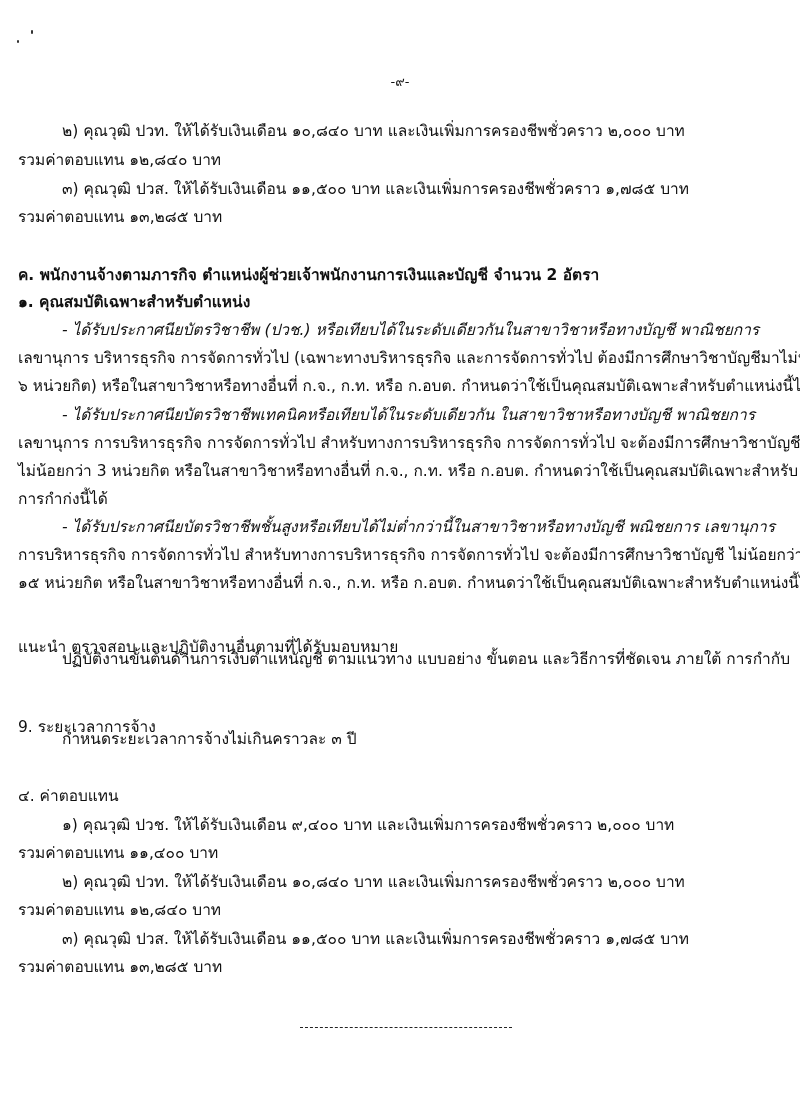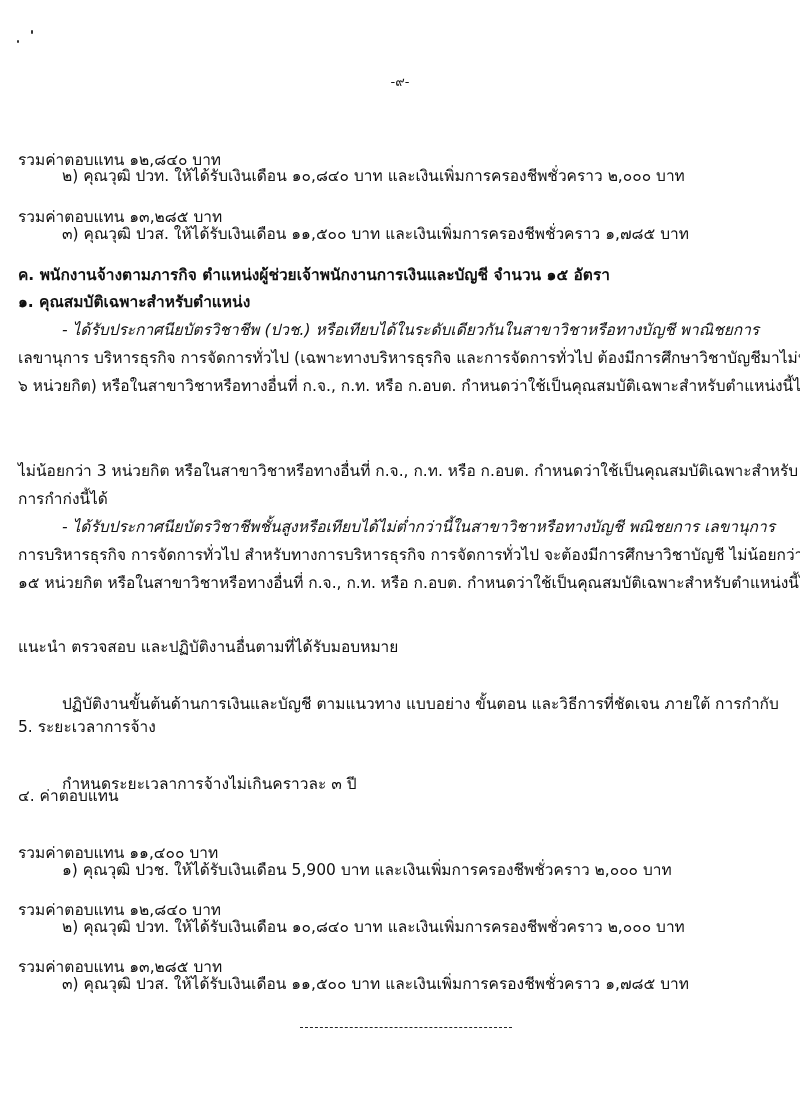"๒) คุณวุฒิ ปวท. ให้ได้รับเงินเดือน" .ind { margin-top: 45px -> none }
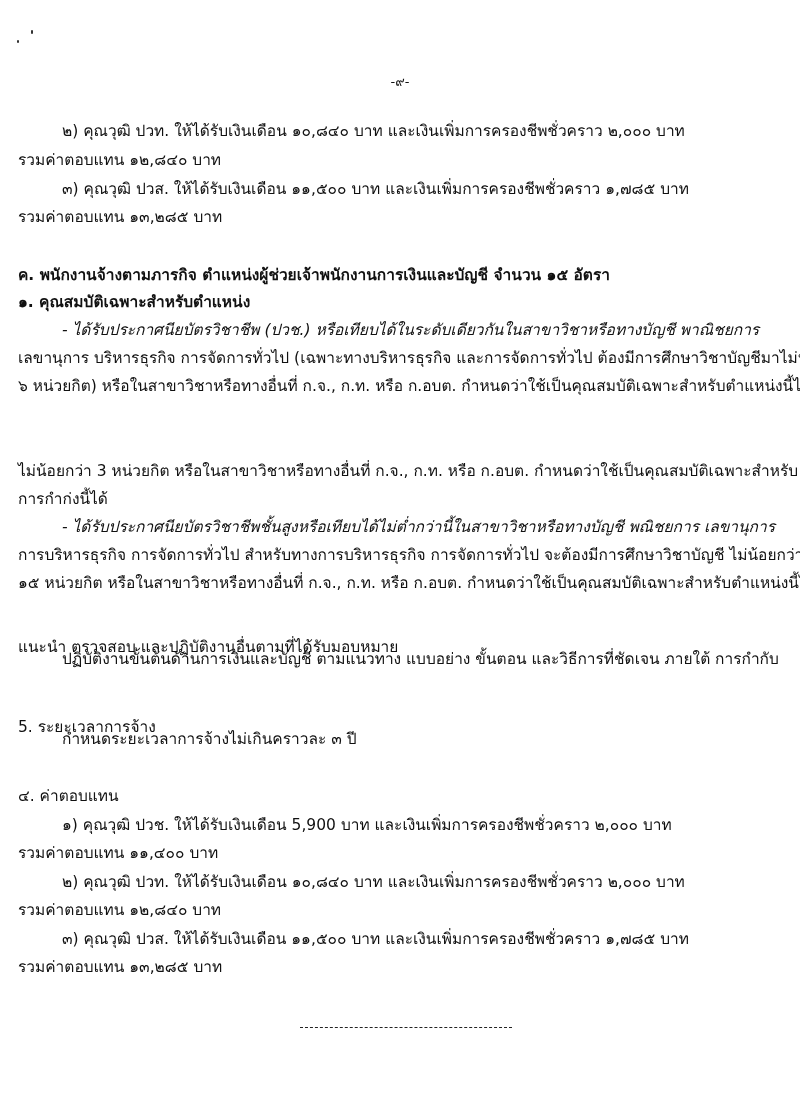"ค. พนักงานจ้างตามภารกิจ" div.ln { text: ๑๕ -> 2 }
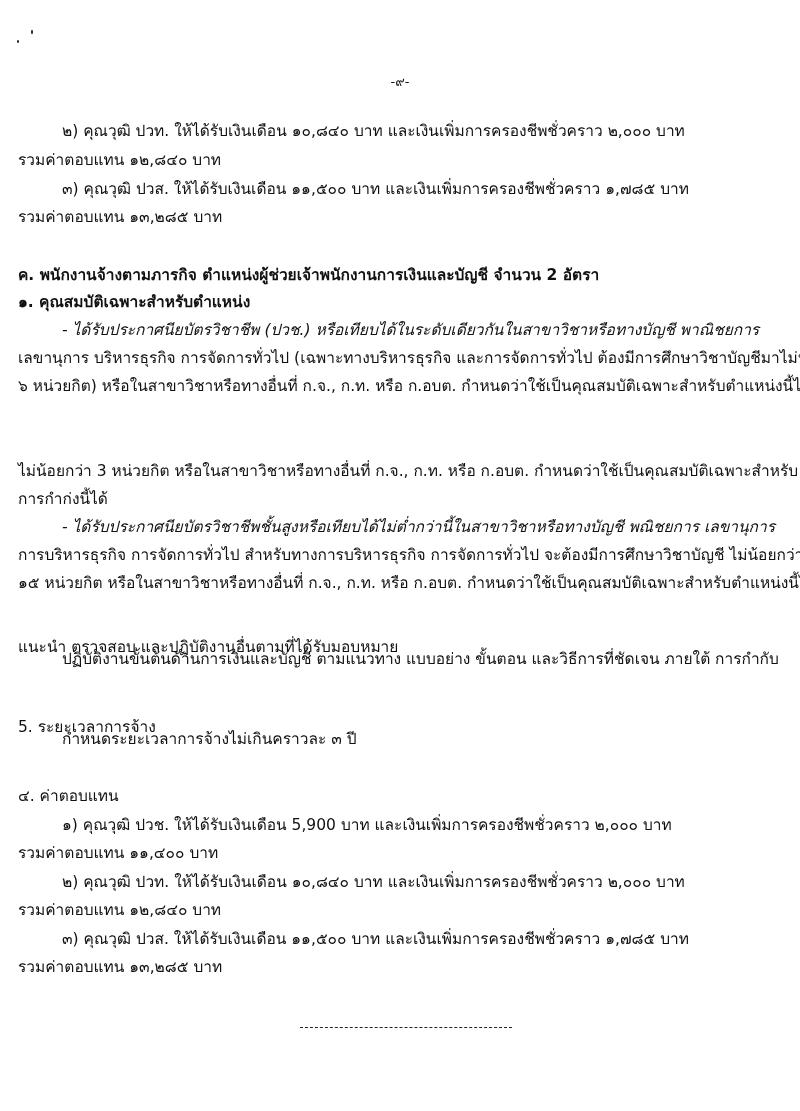"- ได้รับประกาศนียบัตรวิชาชีพเทคนิคหรือเทียบได้ในระดับเดียวกัน" div.ln { html: none -> <div>- ได้รับประกาศนียบัตรวิชาชีพเทคนิคหรือเทียบได้ในระดับเดียวกัน ในสาขาวิชาหรือทางบัญชี พาณิชยการ</div> }
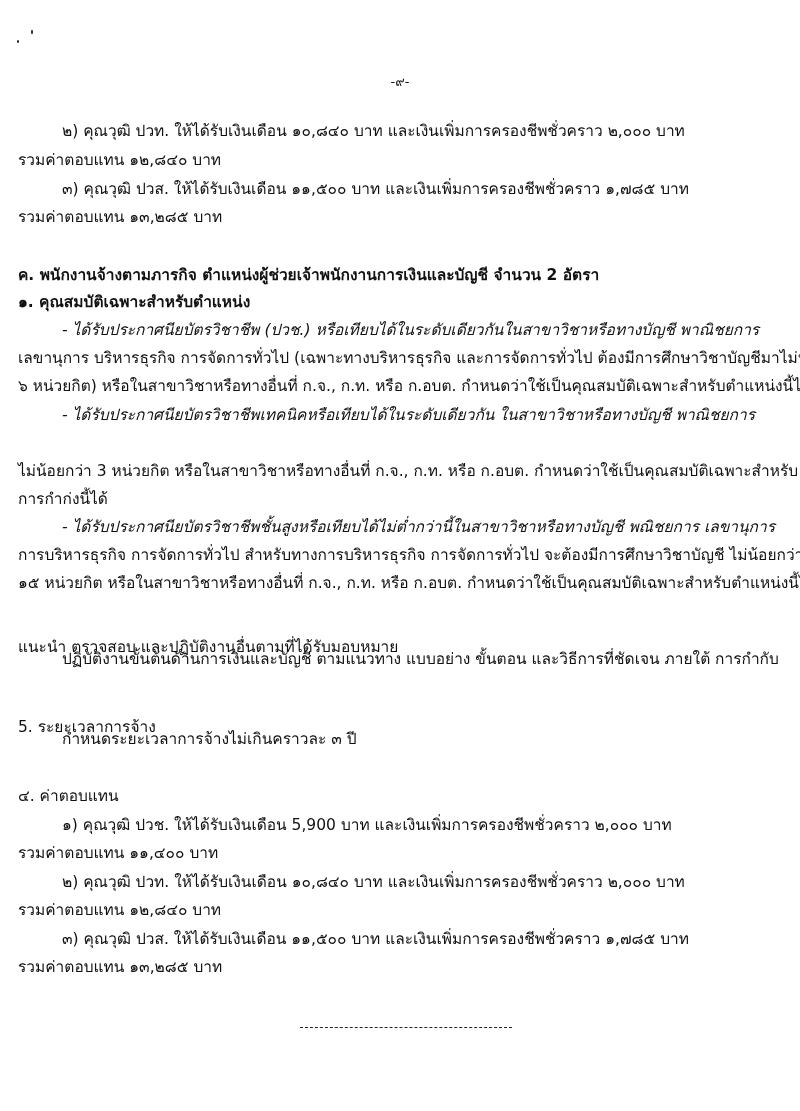"เลขานุการ การบริหารธุรกิจ" div.ln { html: none -> <div>เลขานุการ การบริหารธุรกิจ การจัดการทั่วไป สำหรับทางการบริหารธุรกิจ การจัดการทั่วไป จะต้องมีการศึกษาวิชาบัญชี</div> }
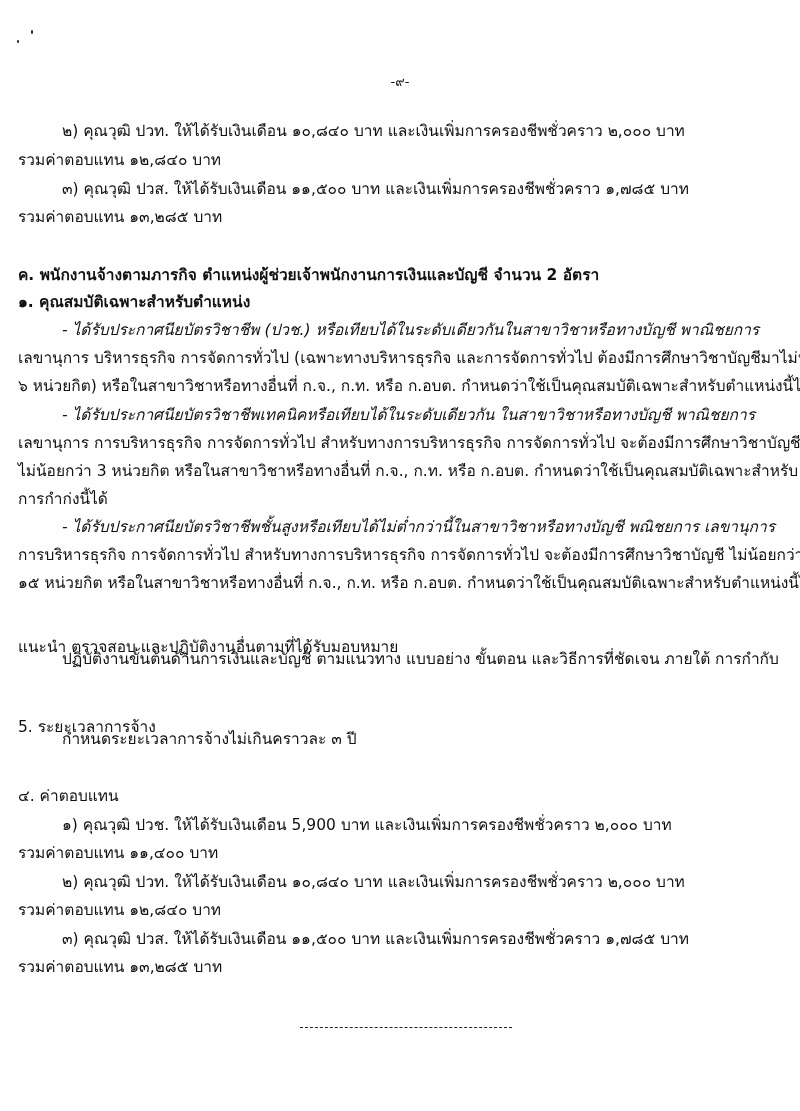"ปฏิบัติงานขั้นต้นด้านการเงินและบัญชี" div.ln { text: ปฏิบัติงานขั้นต้นด้านการเงินและบัญชี -> ปฏิบัติงานขั้นต้นด้านการเงิบตำแหนัญชี }
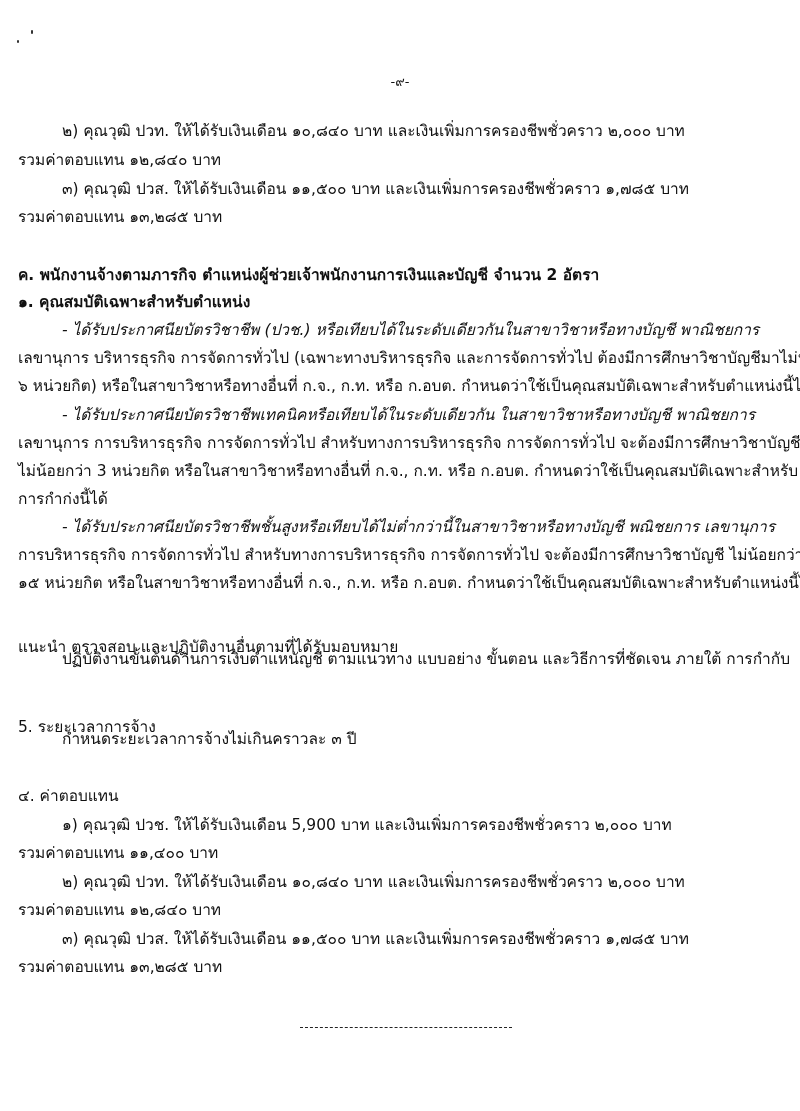"5. ระยะเวลาการจ้าง" div.ln { text: 5 -> 9 }
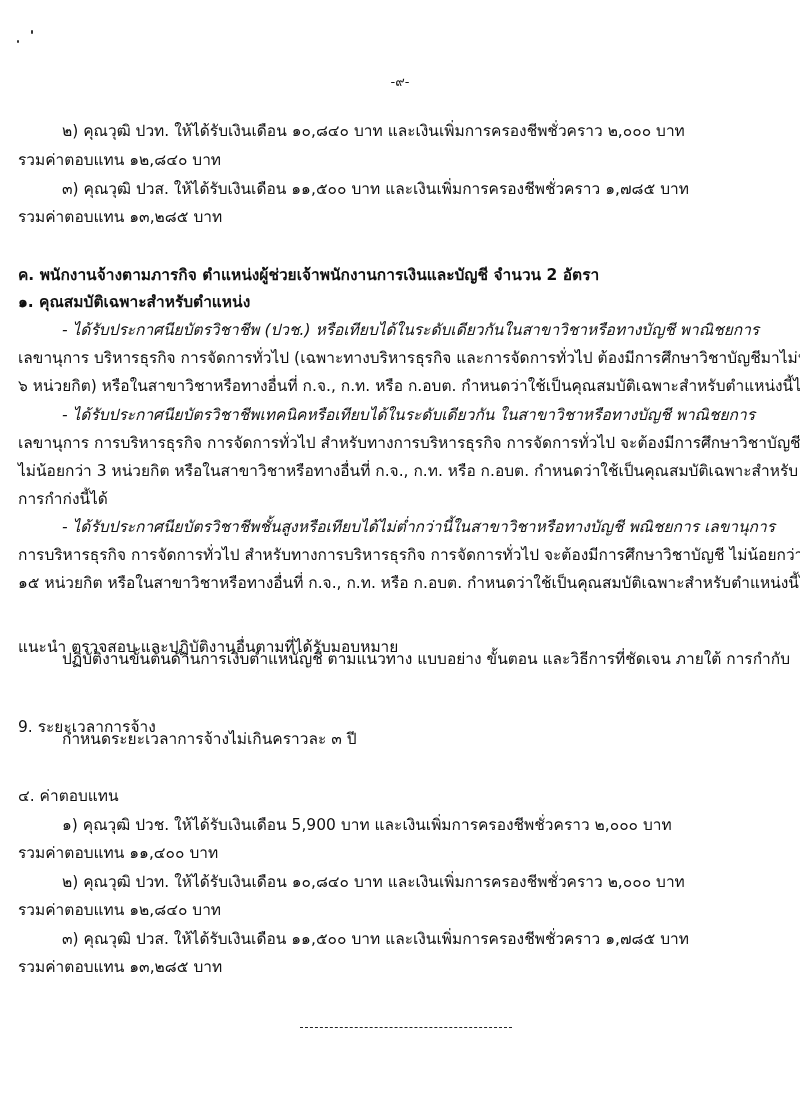"๑) คุณวุฒิ ปวช. ให้ได้รับเงินเดือน 5,900" div.ln { text: 5,900 -> ๙,๔๐๐ }
